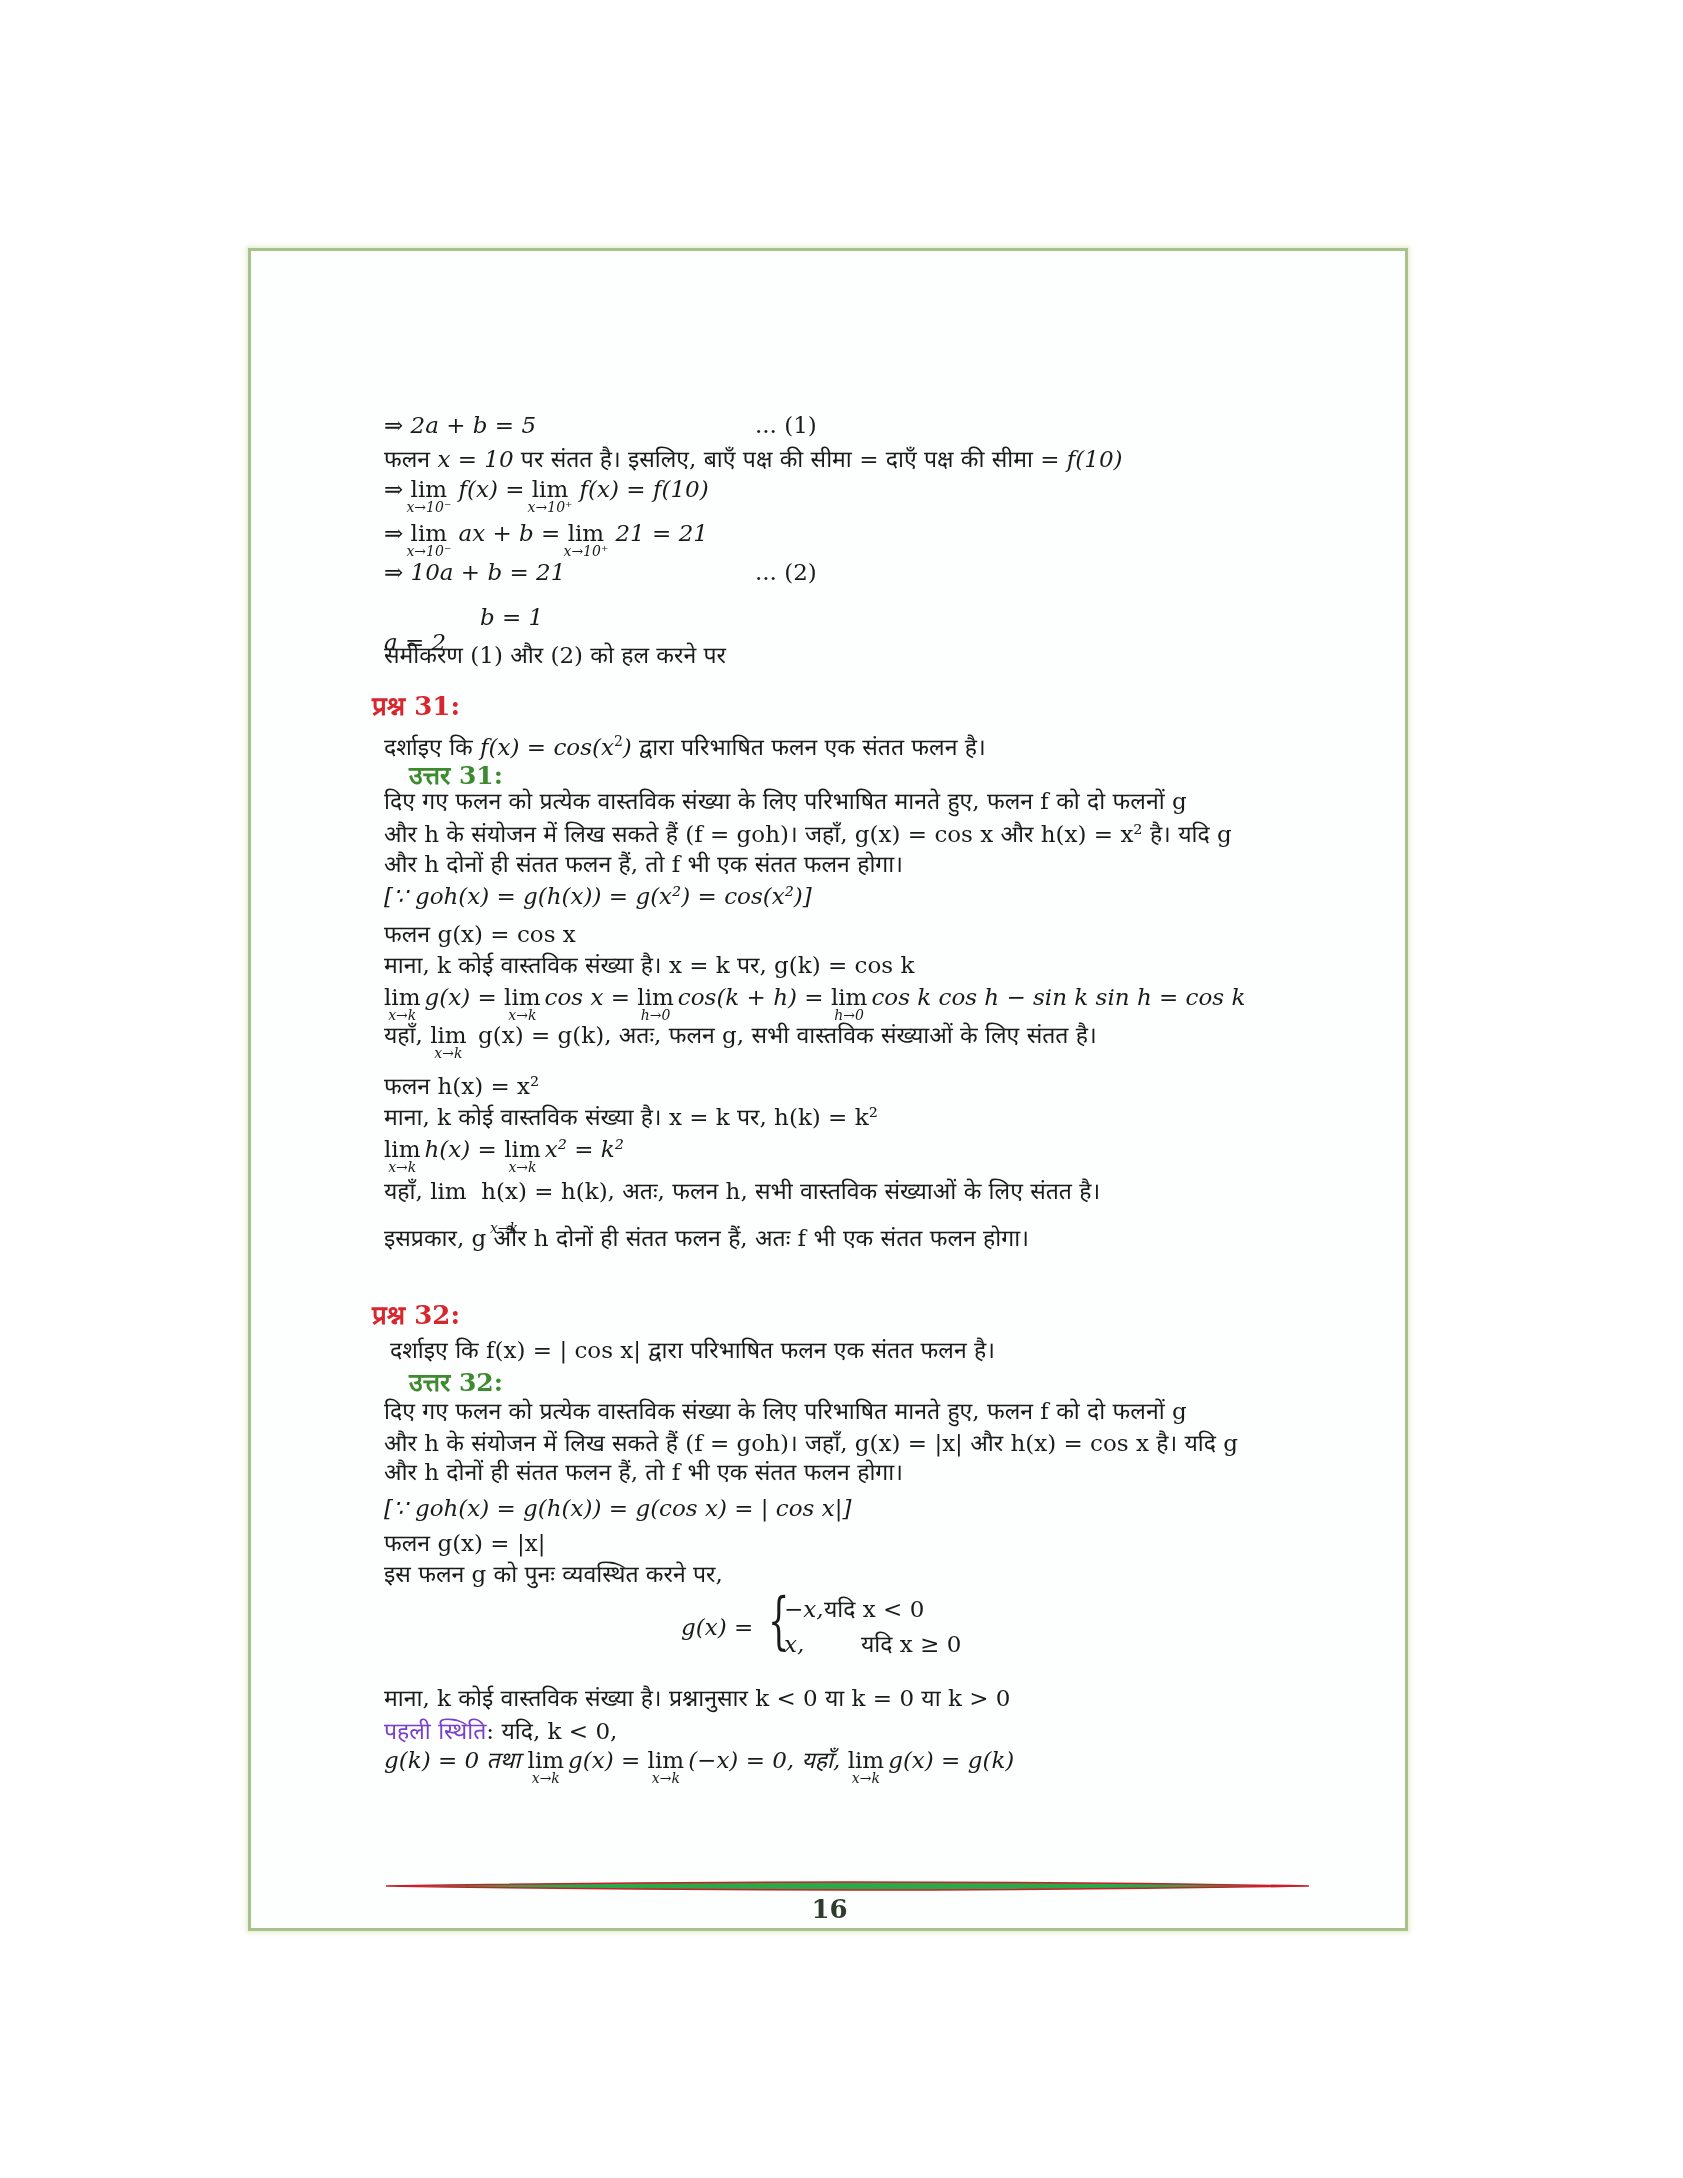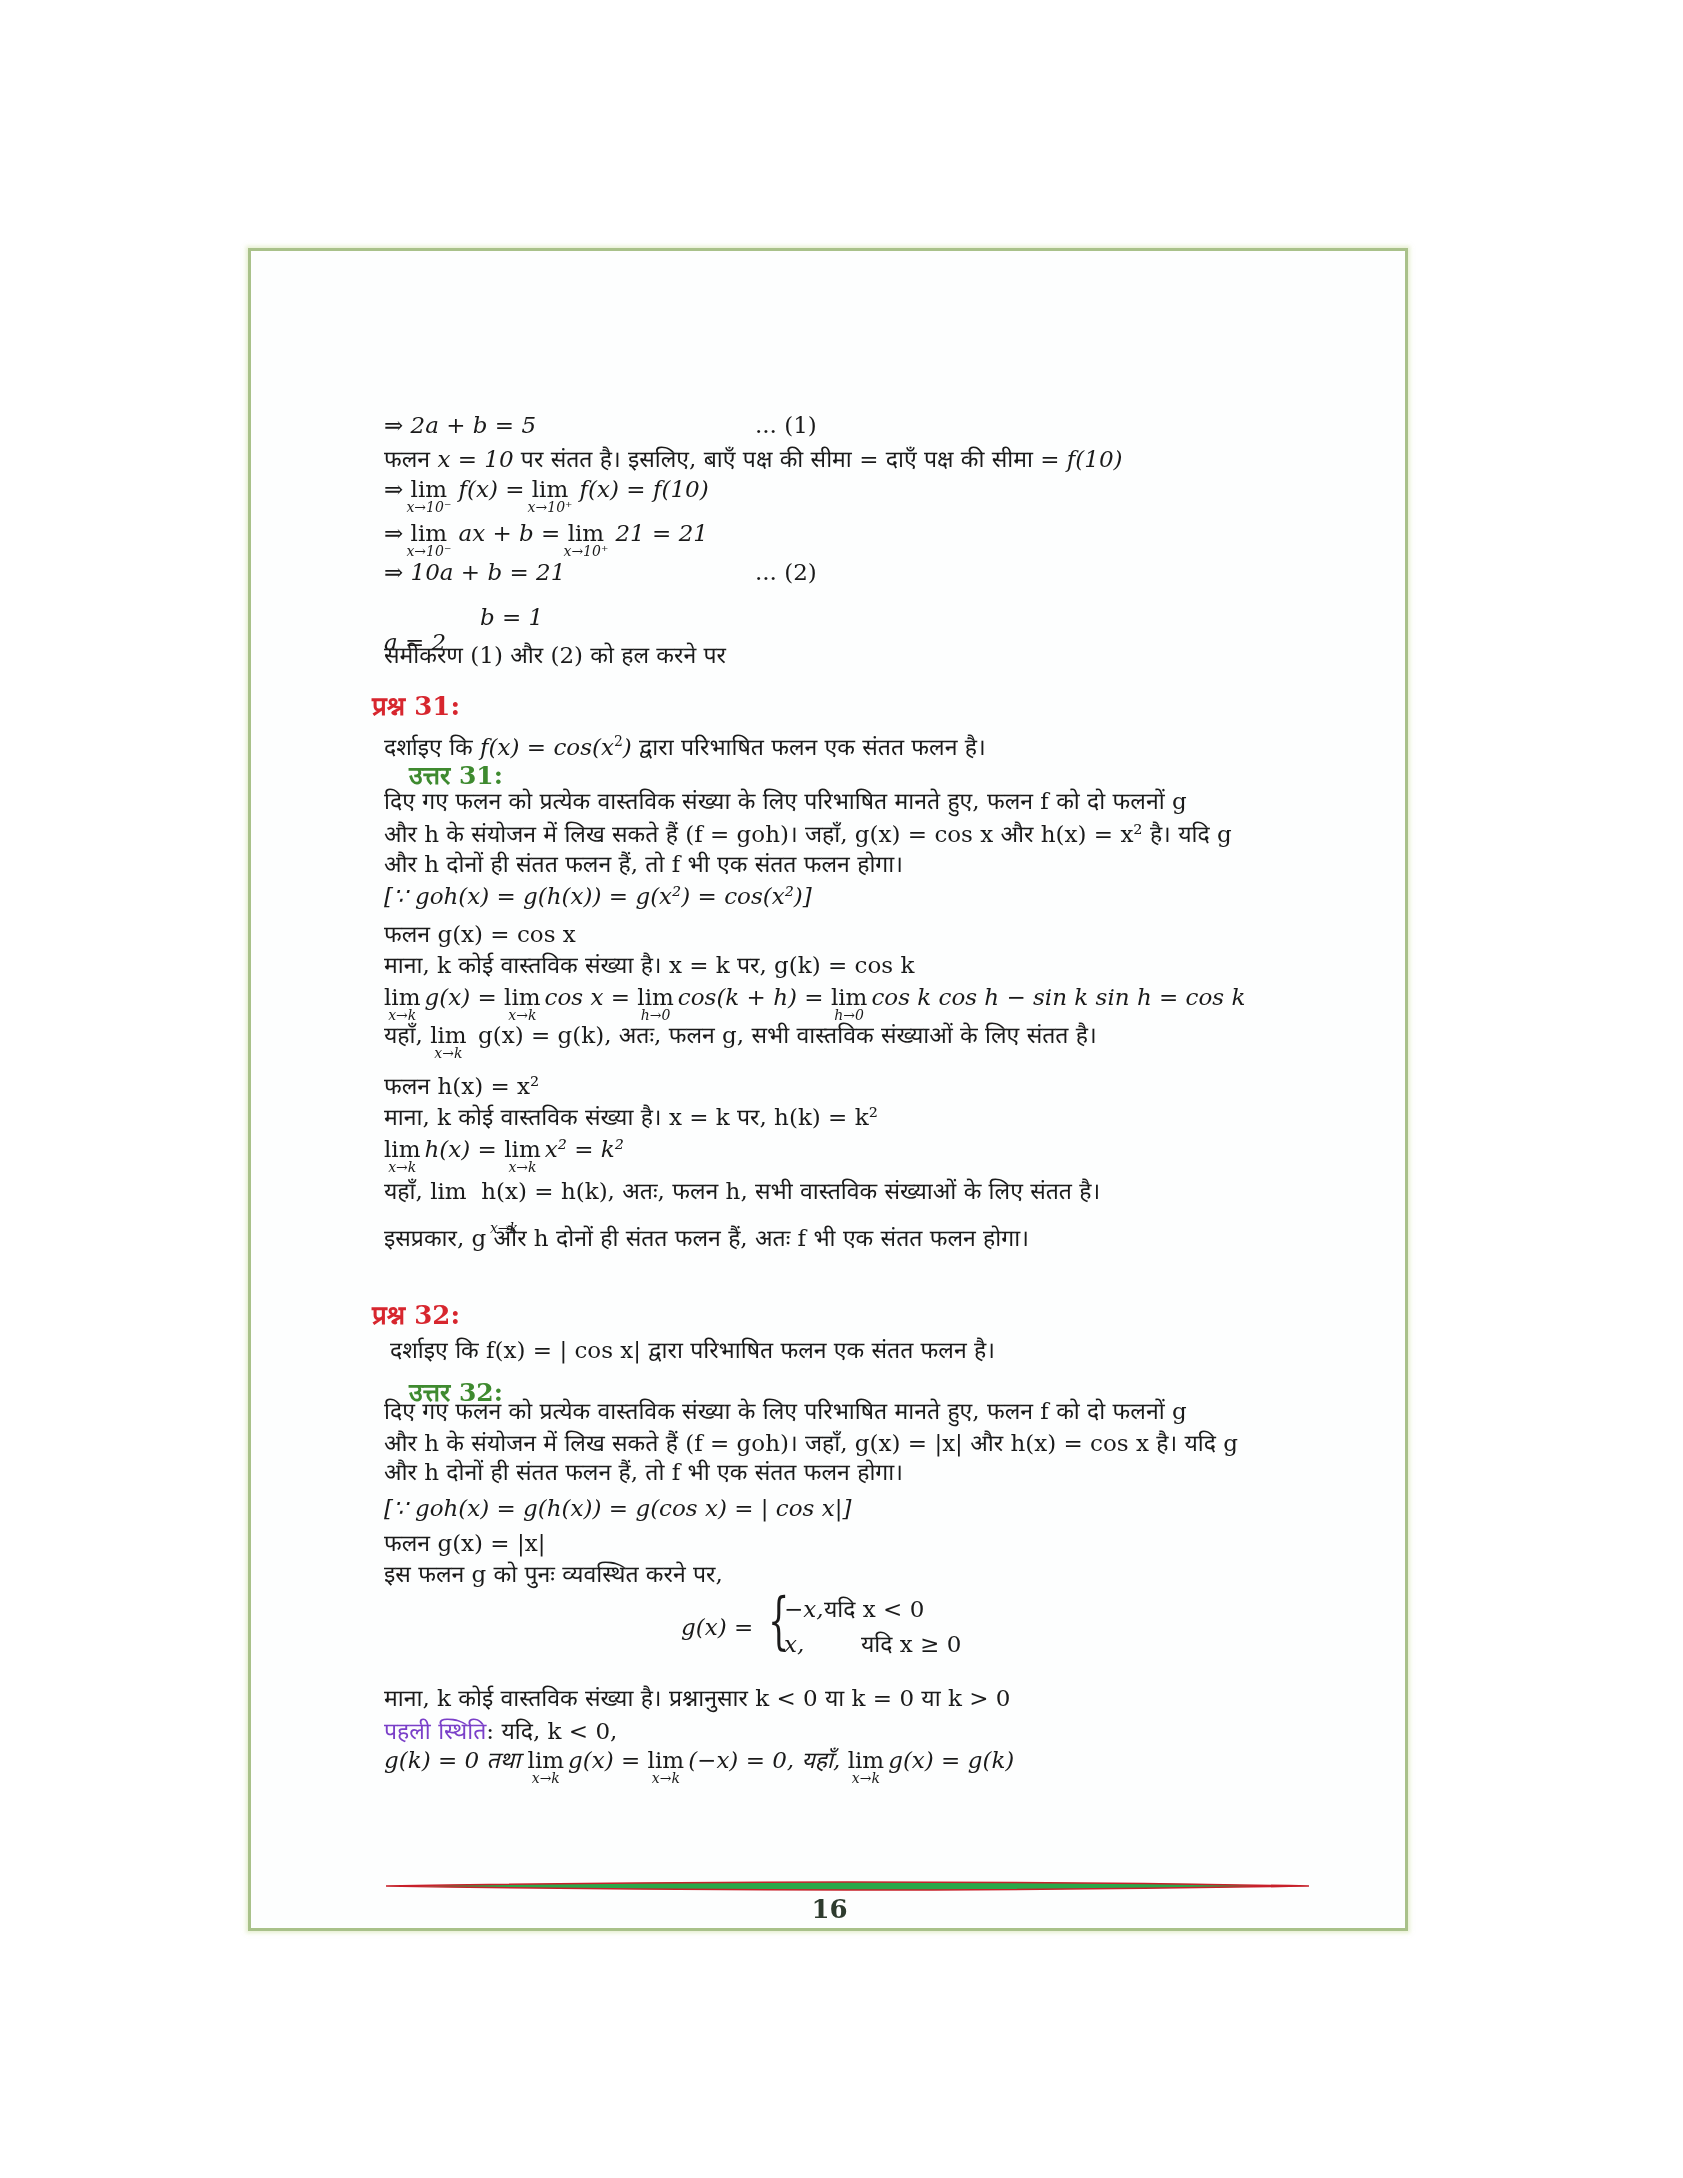"उत्तर 32:" div.ln { margin-top: 10px -> none }
